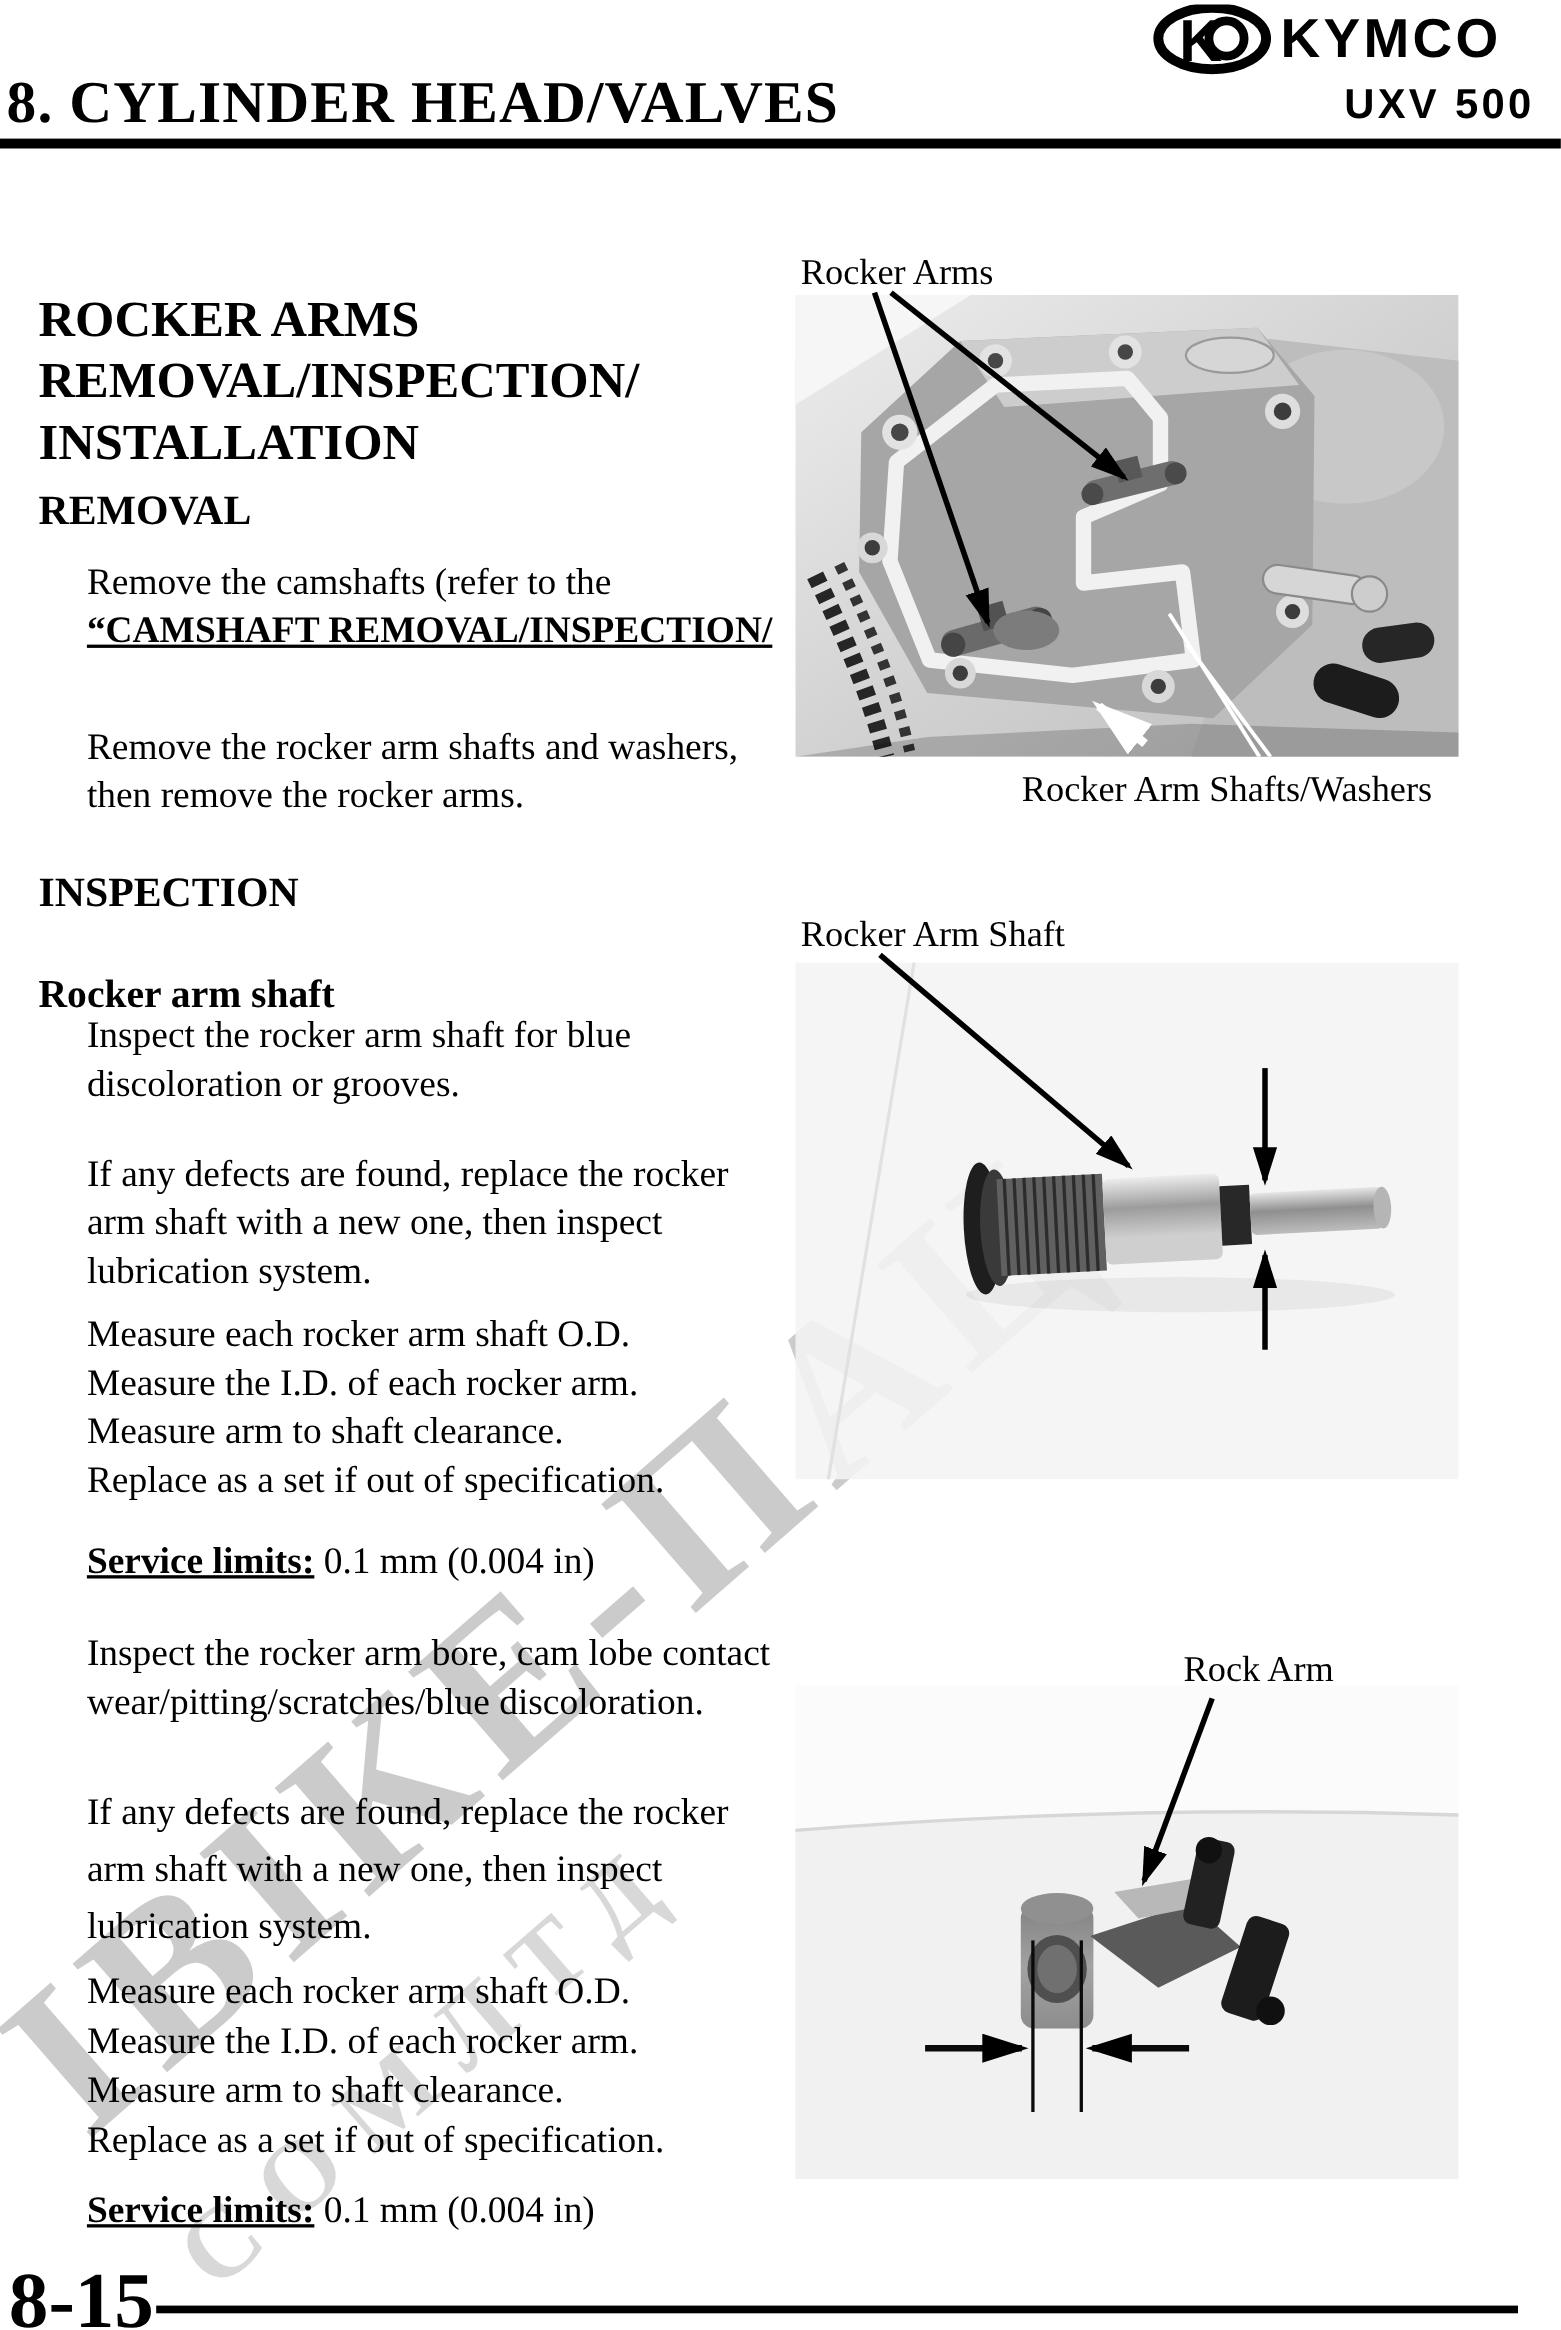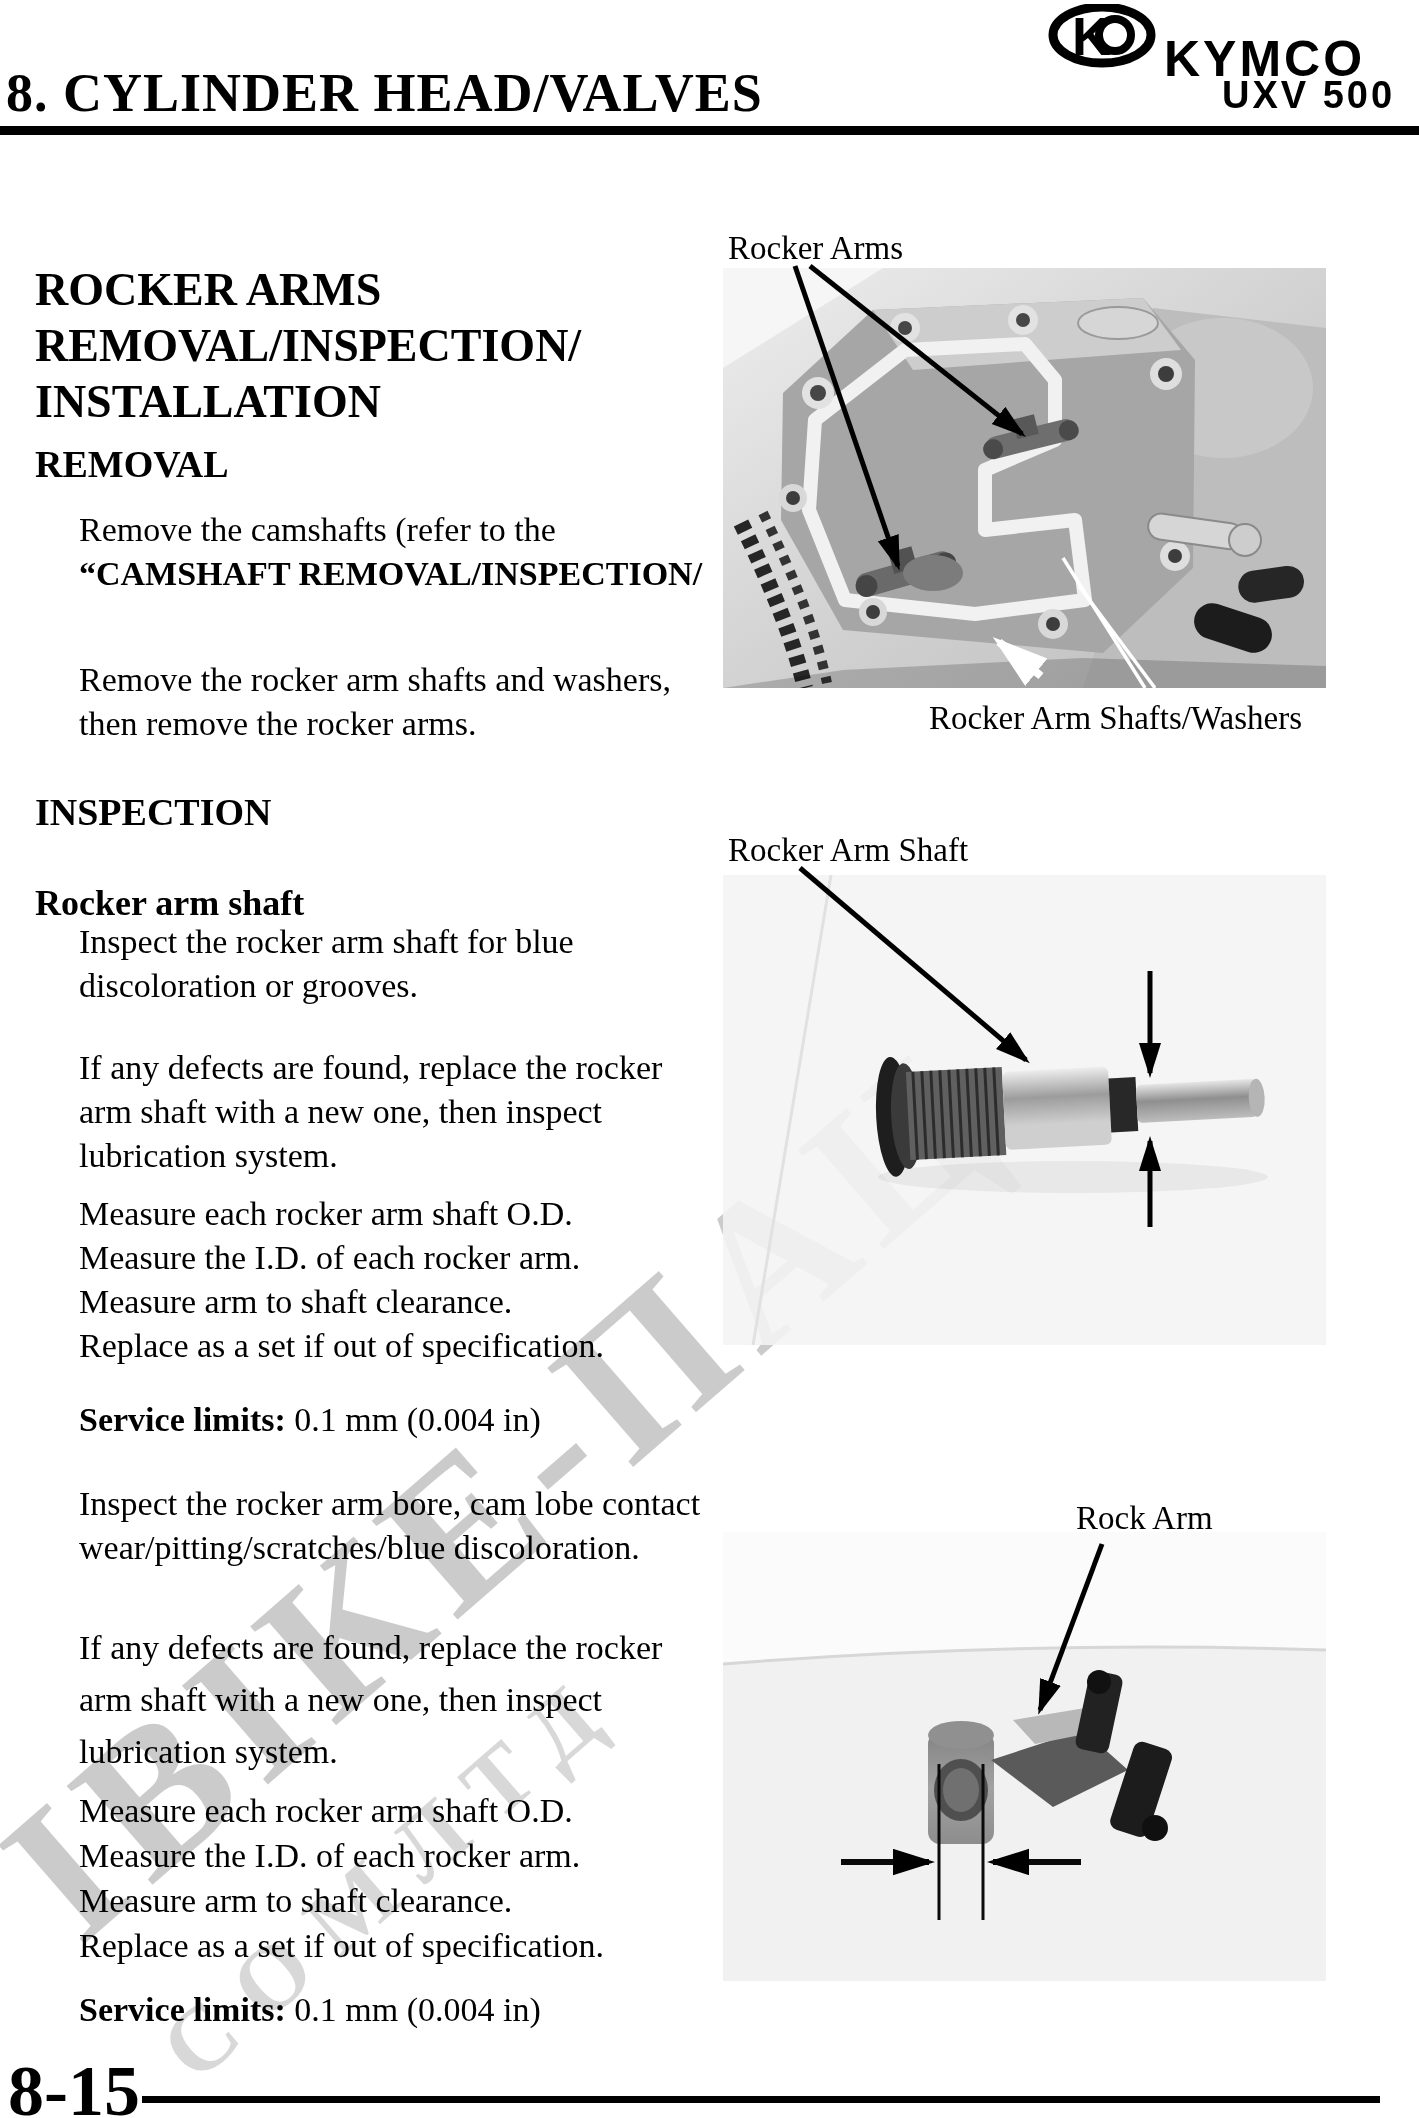"KYMCO" #brand { margin-top: 24px -> none }
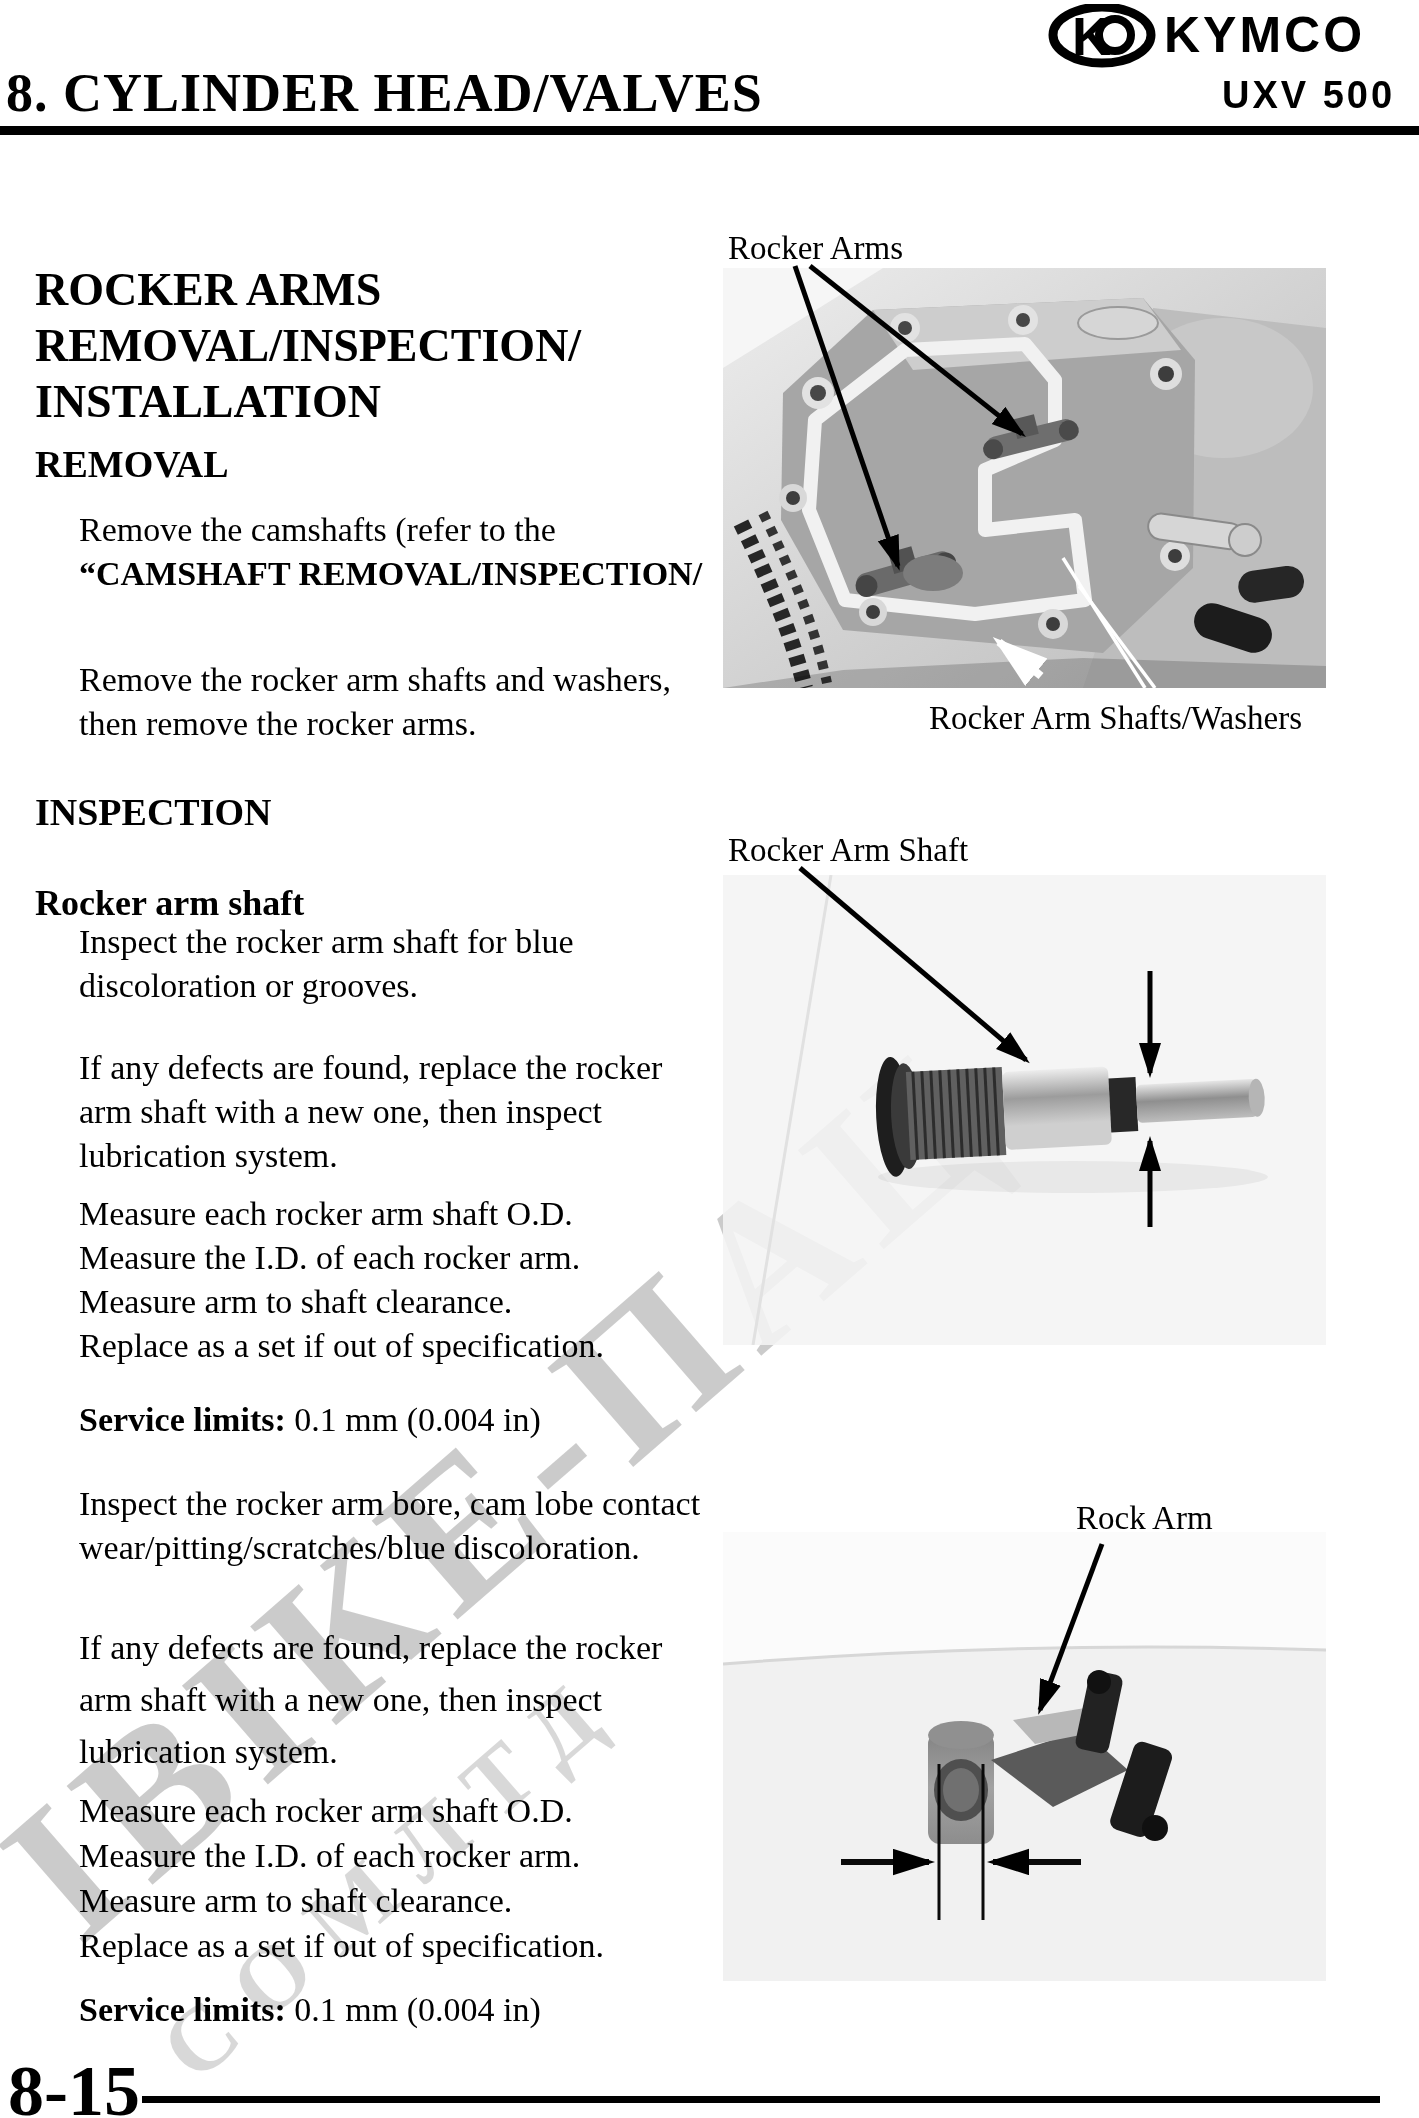"“CAMSHAFT REMOVAL/INSPECTION/" .b { text-decoration: none -> underline }
